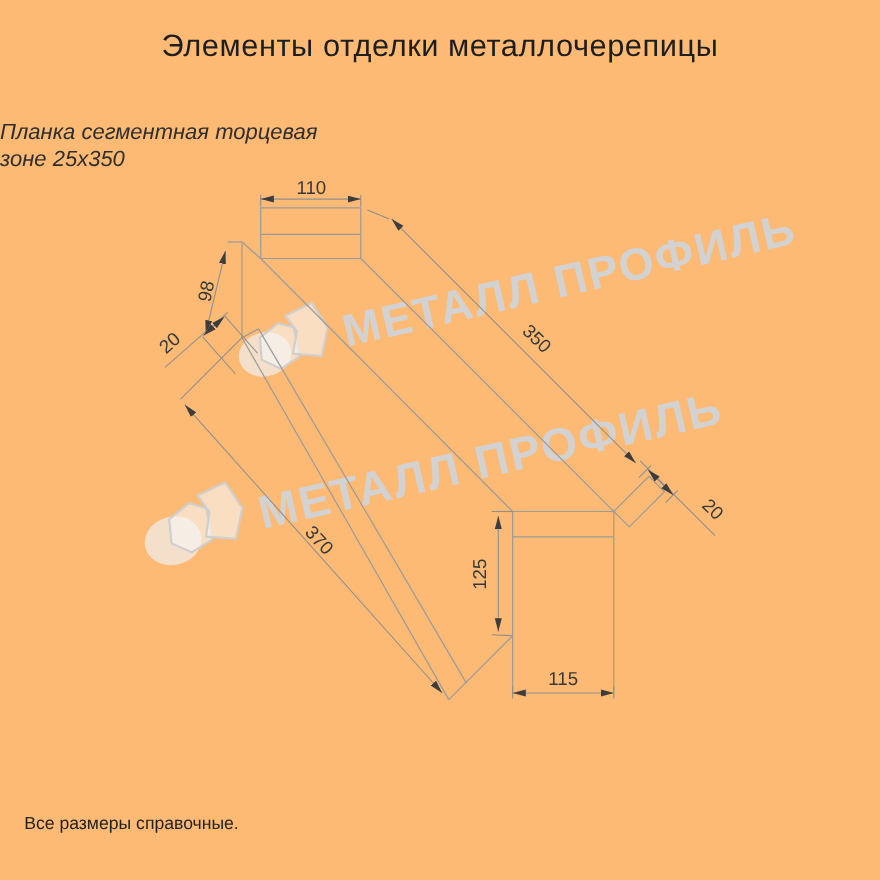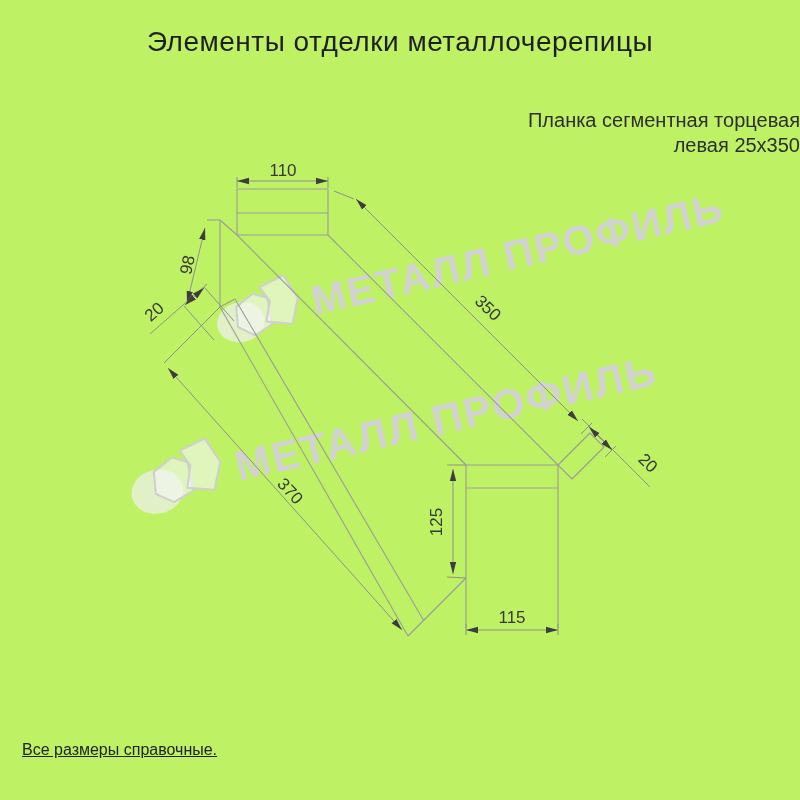"Элементы отделки металлочерепицы" .page { background: #bef264 -> #fdba74 }
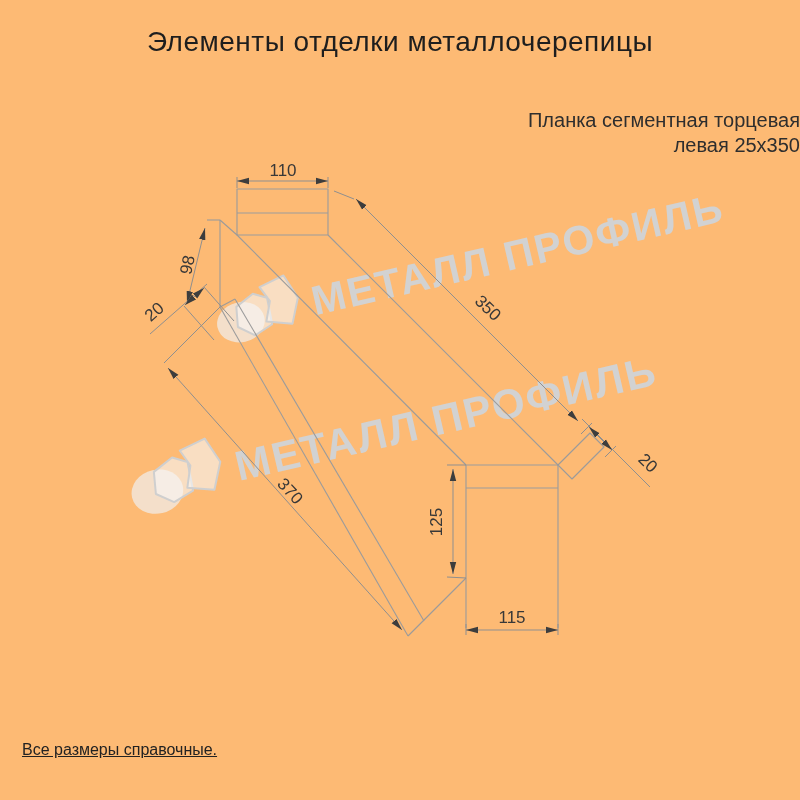"Планка сегментная торцевая" .subtitle { font-style: none -> italic; text-align: right -> left }
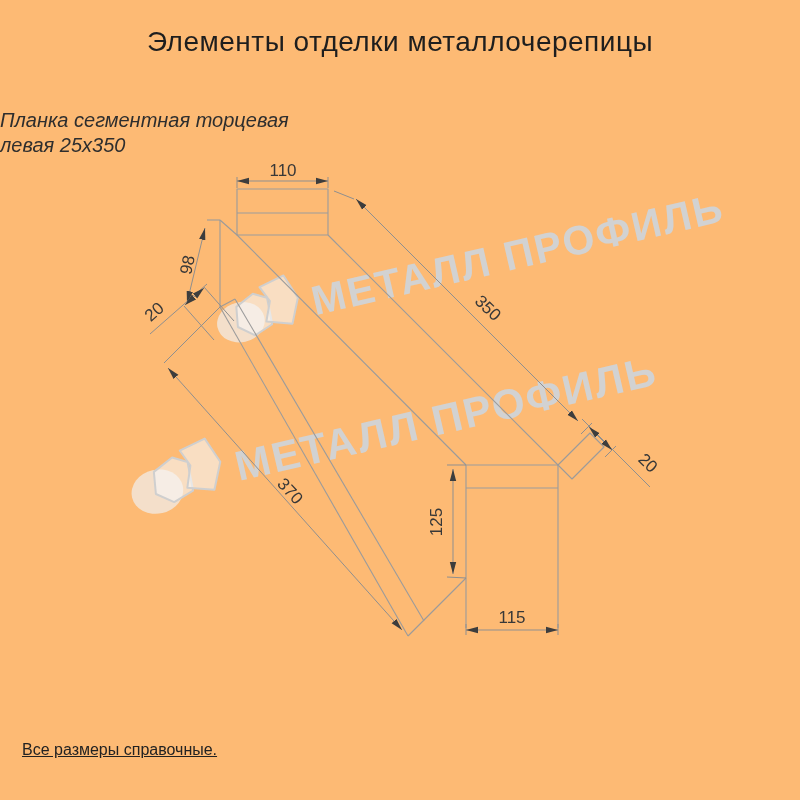"левая 25х350" div { text: левая -> зоне }
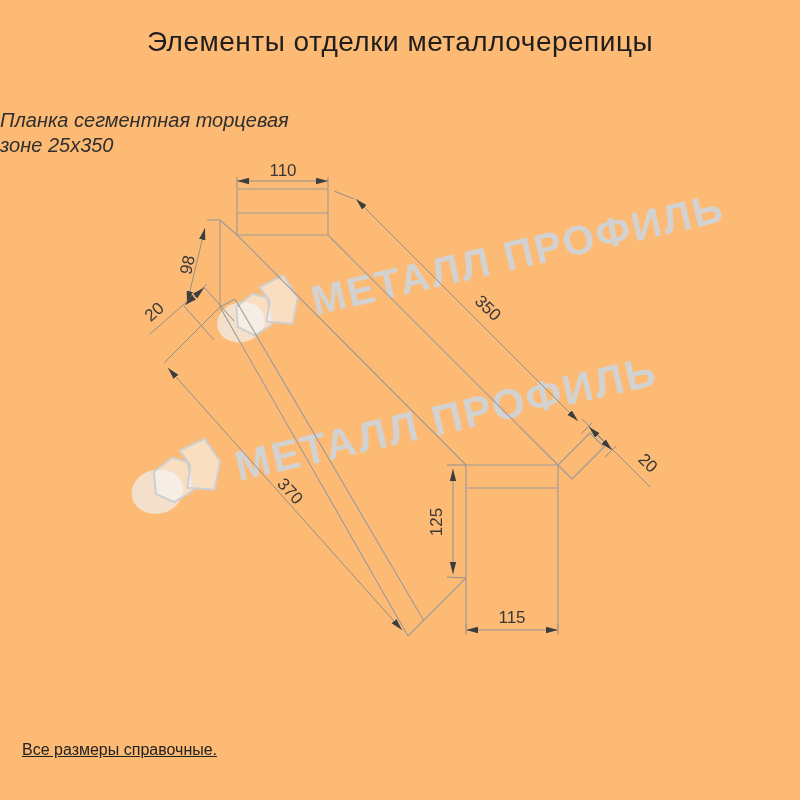"Все размеры справочные." .footer { text-decoration: underline -> none }
